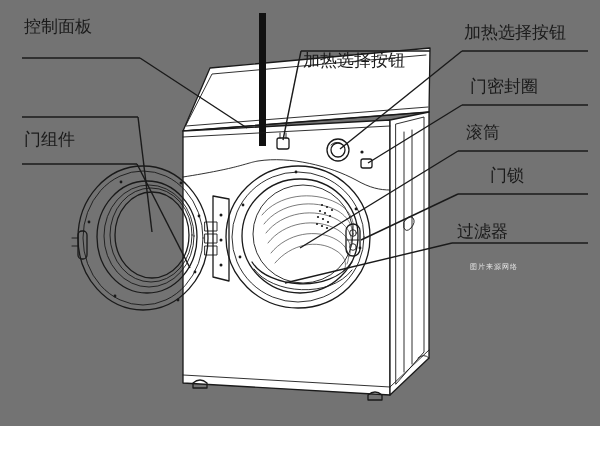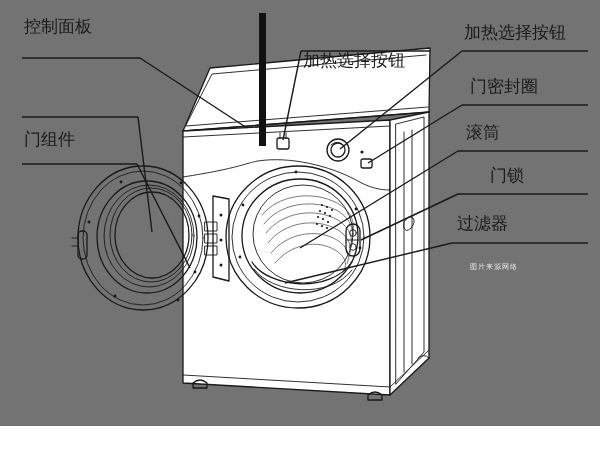"过滤器" .callout.lbl-filter { top: 215px -> 223px }
